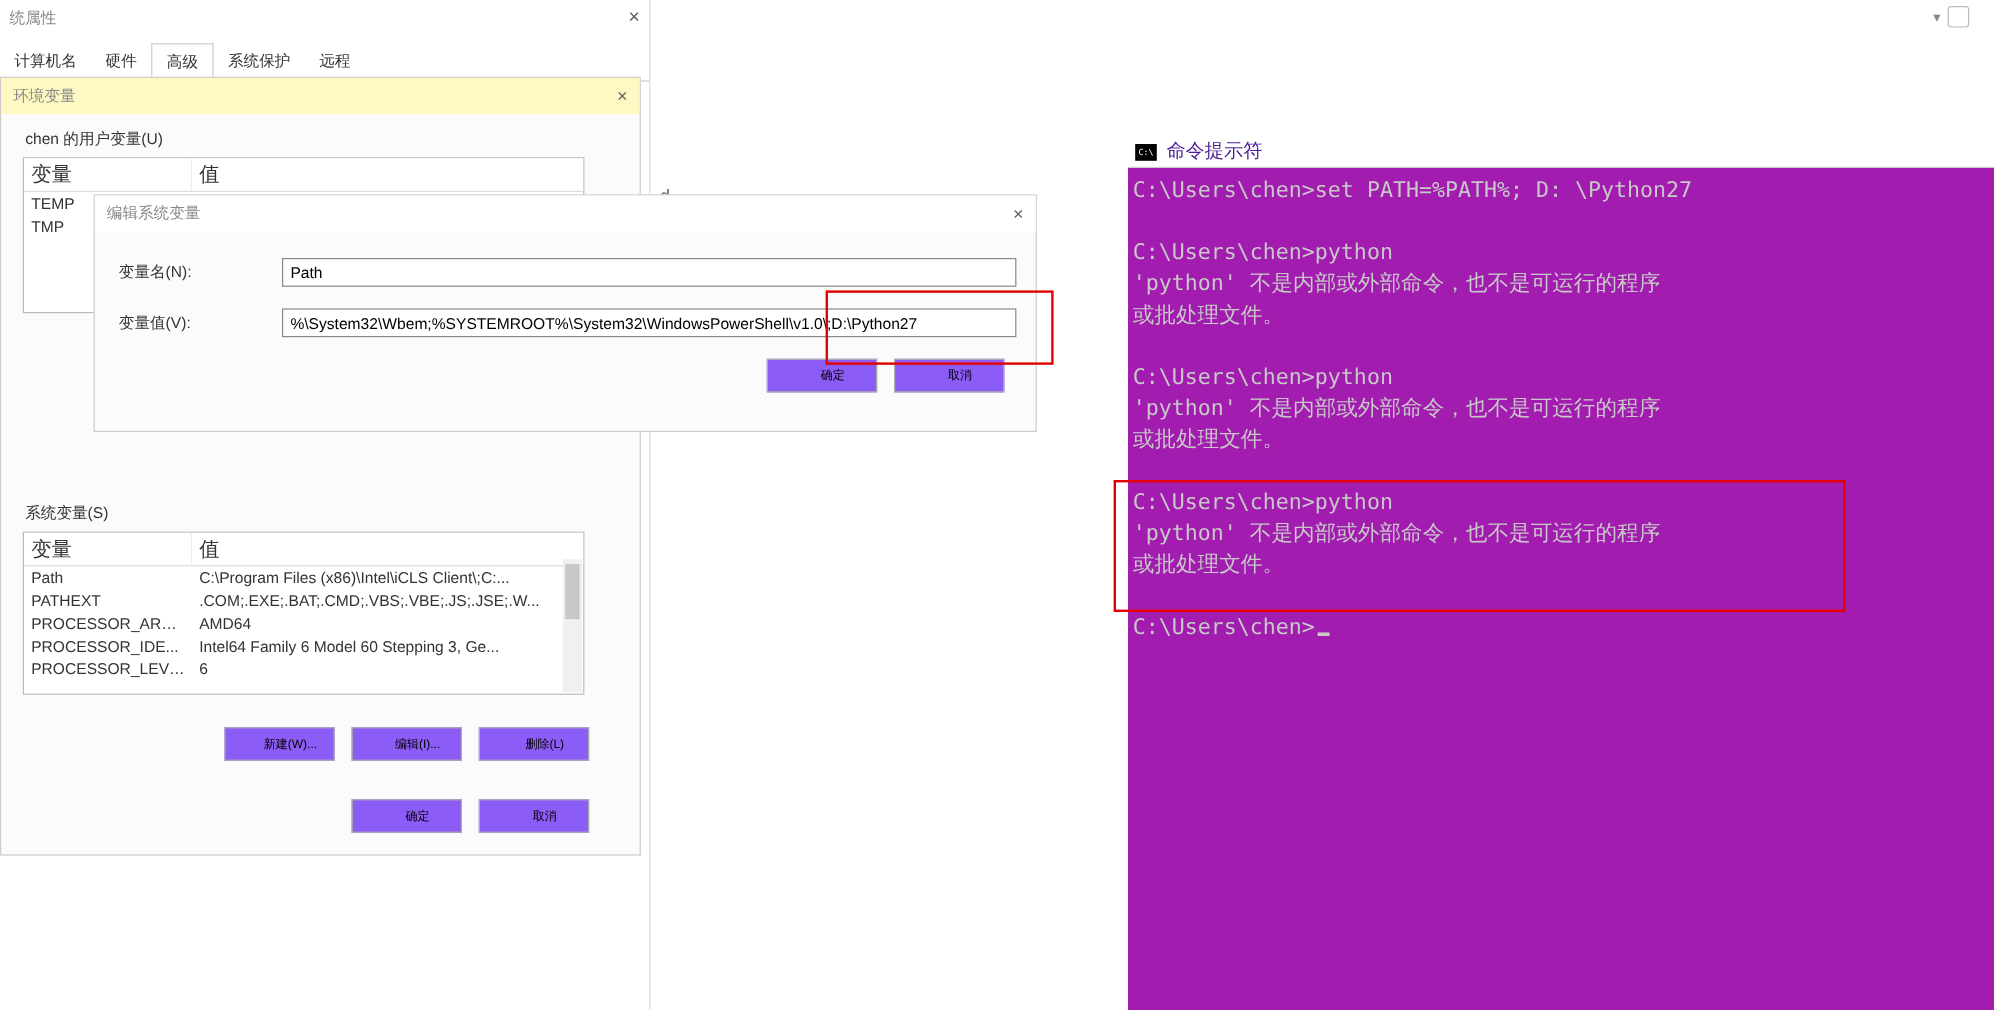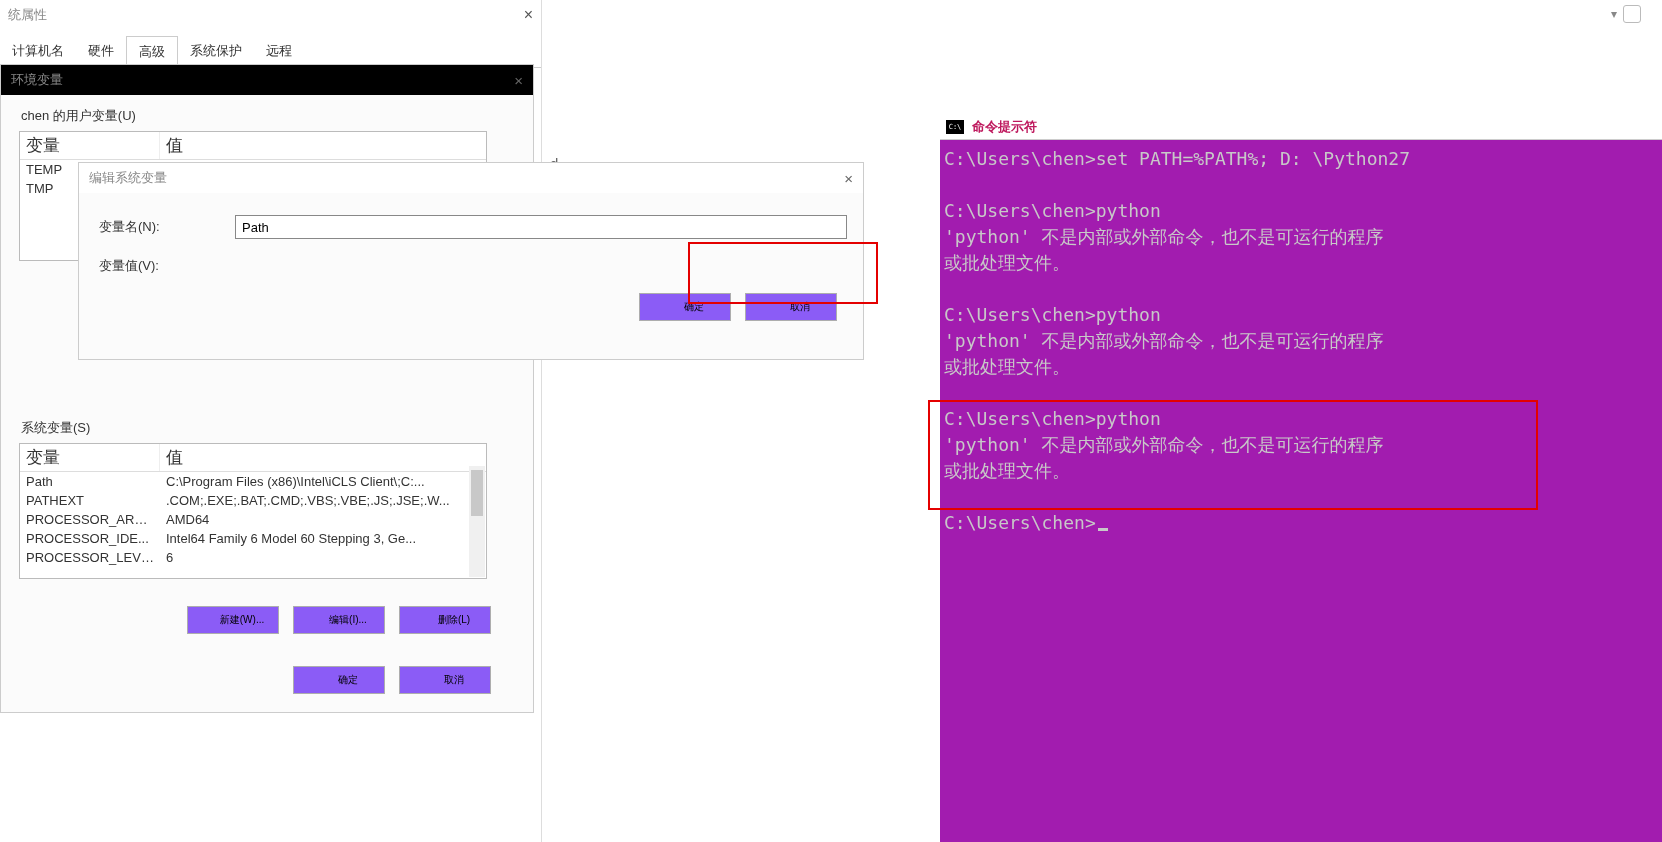"环境变量" .env-titlebar { background: #000000 -> #fef9c3 }
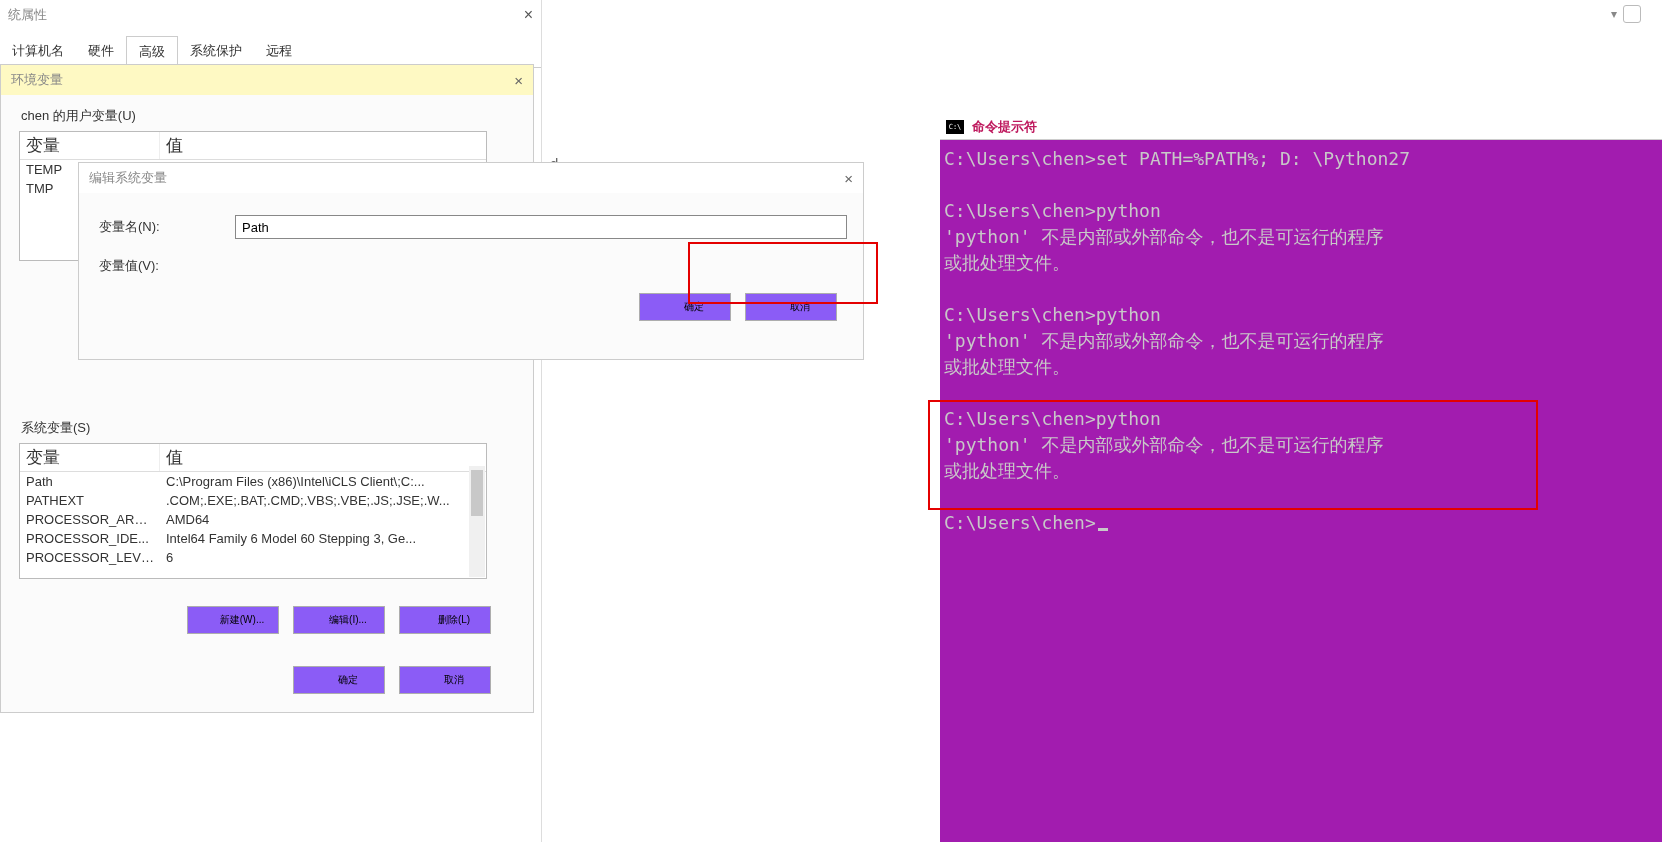"命令提示符" .cmd-title { color: #be185d -> #4c1d95; font-size: 13px -> 16px; font-weight: bold -> none }
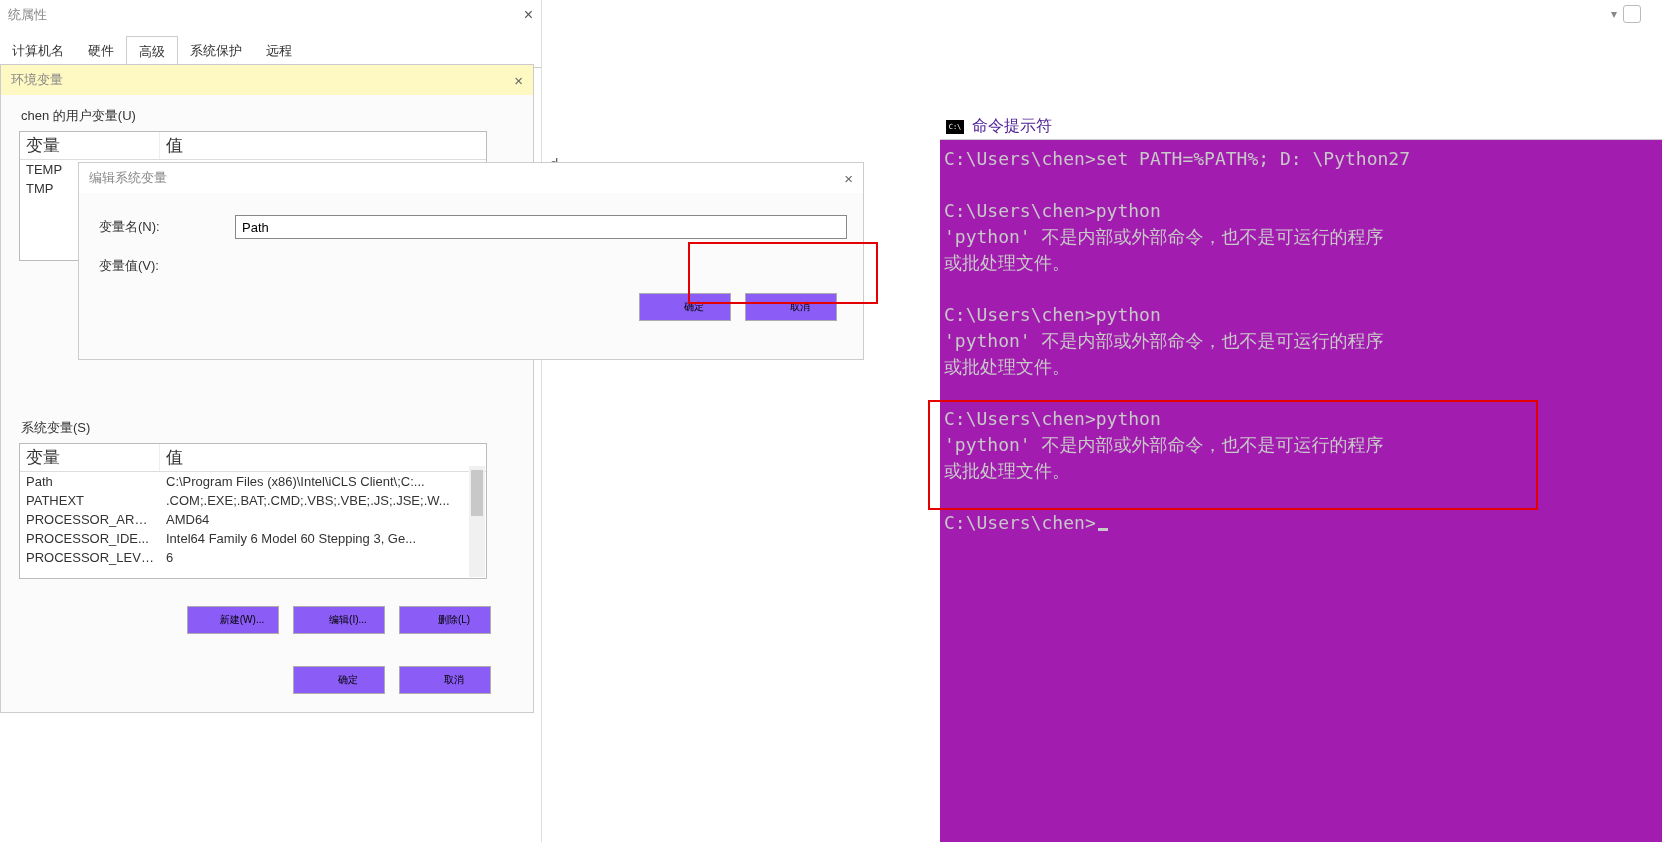"%\System32\Wbem;%SYSTEMROOT%\System32\Wi" input.form-input { html: none -> <input> }
